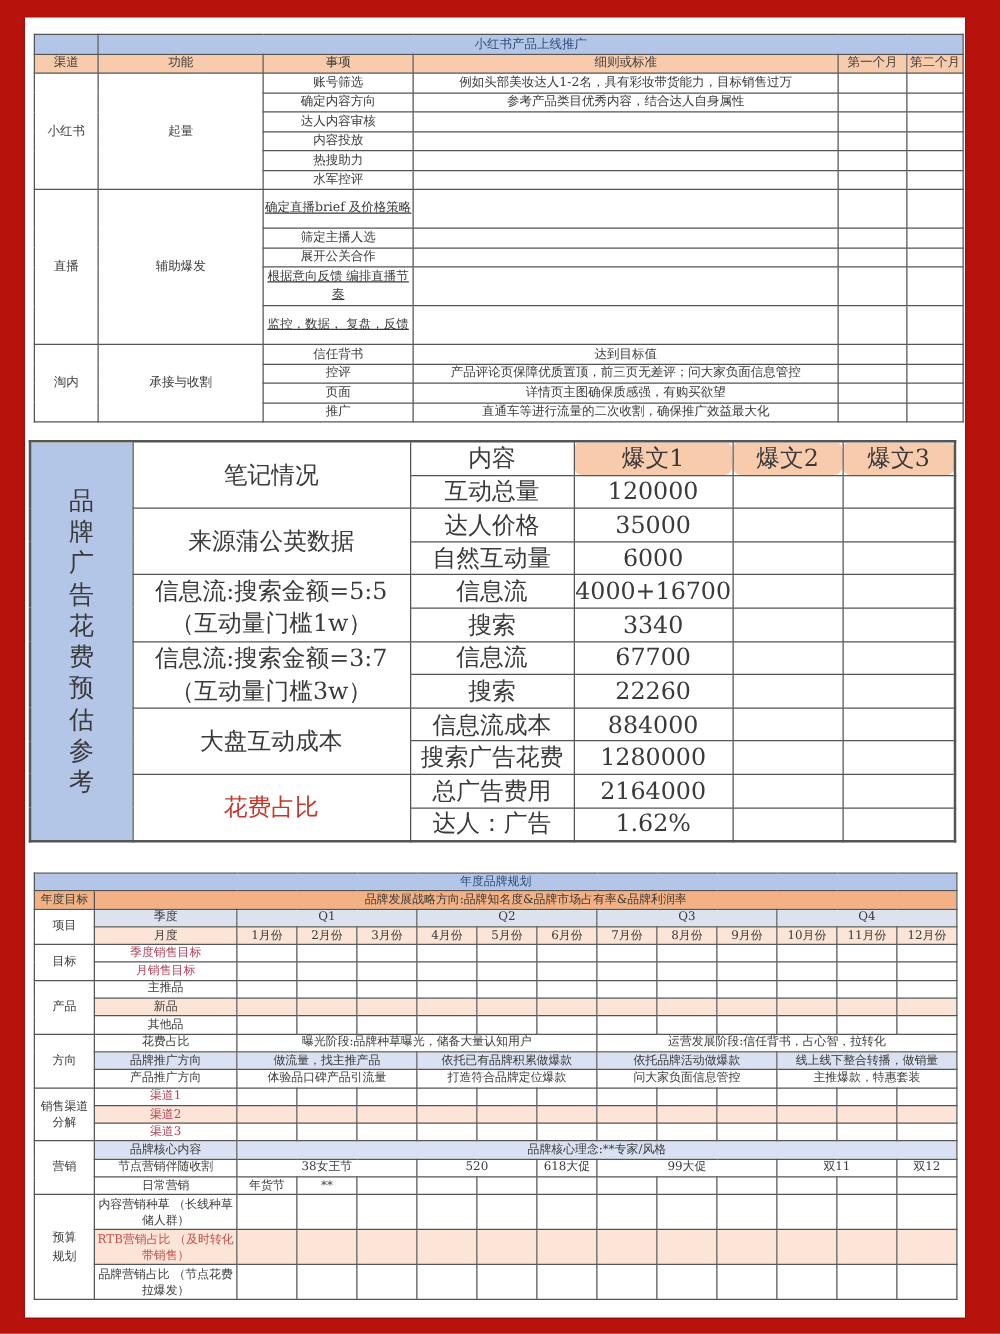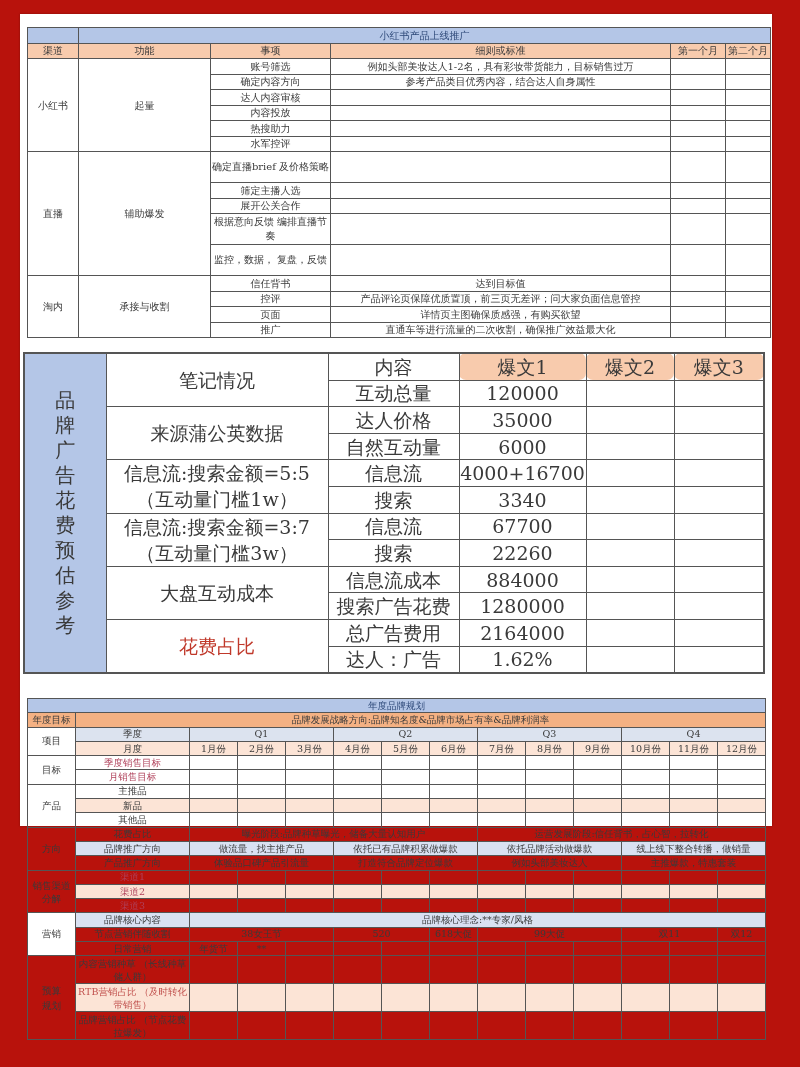"小红书产品上线推广" .page { height: 812px -> 1040px }
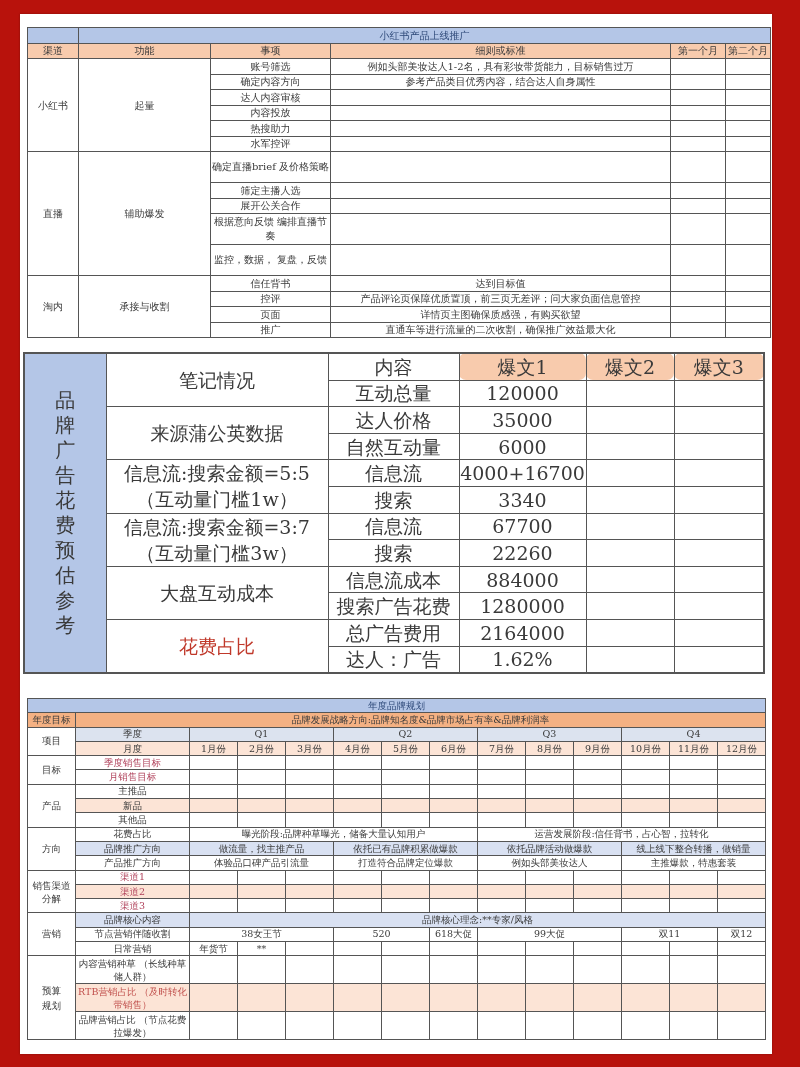"确定直播brief 及价格策略" #t1 .tall { text-decoration: none -> underline }
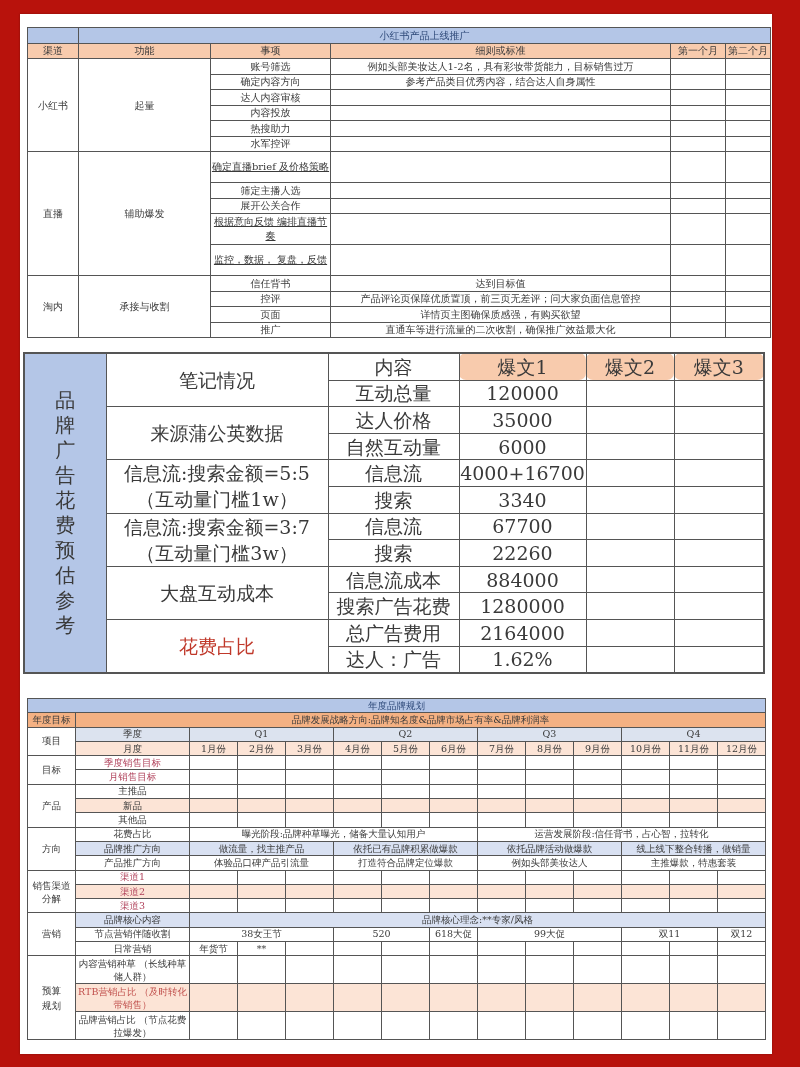"例如头部美妆达人" td { text: 例如头部美妆达人 -> 问大家负面信息管控 }
